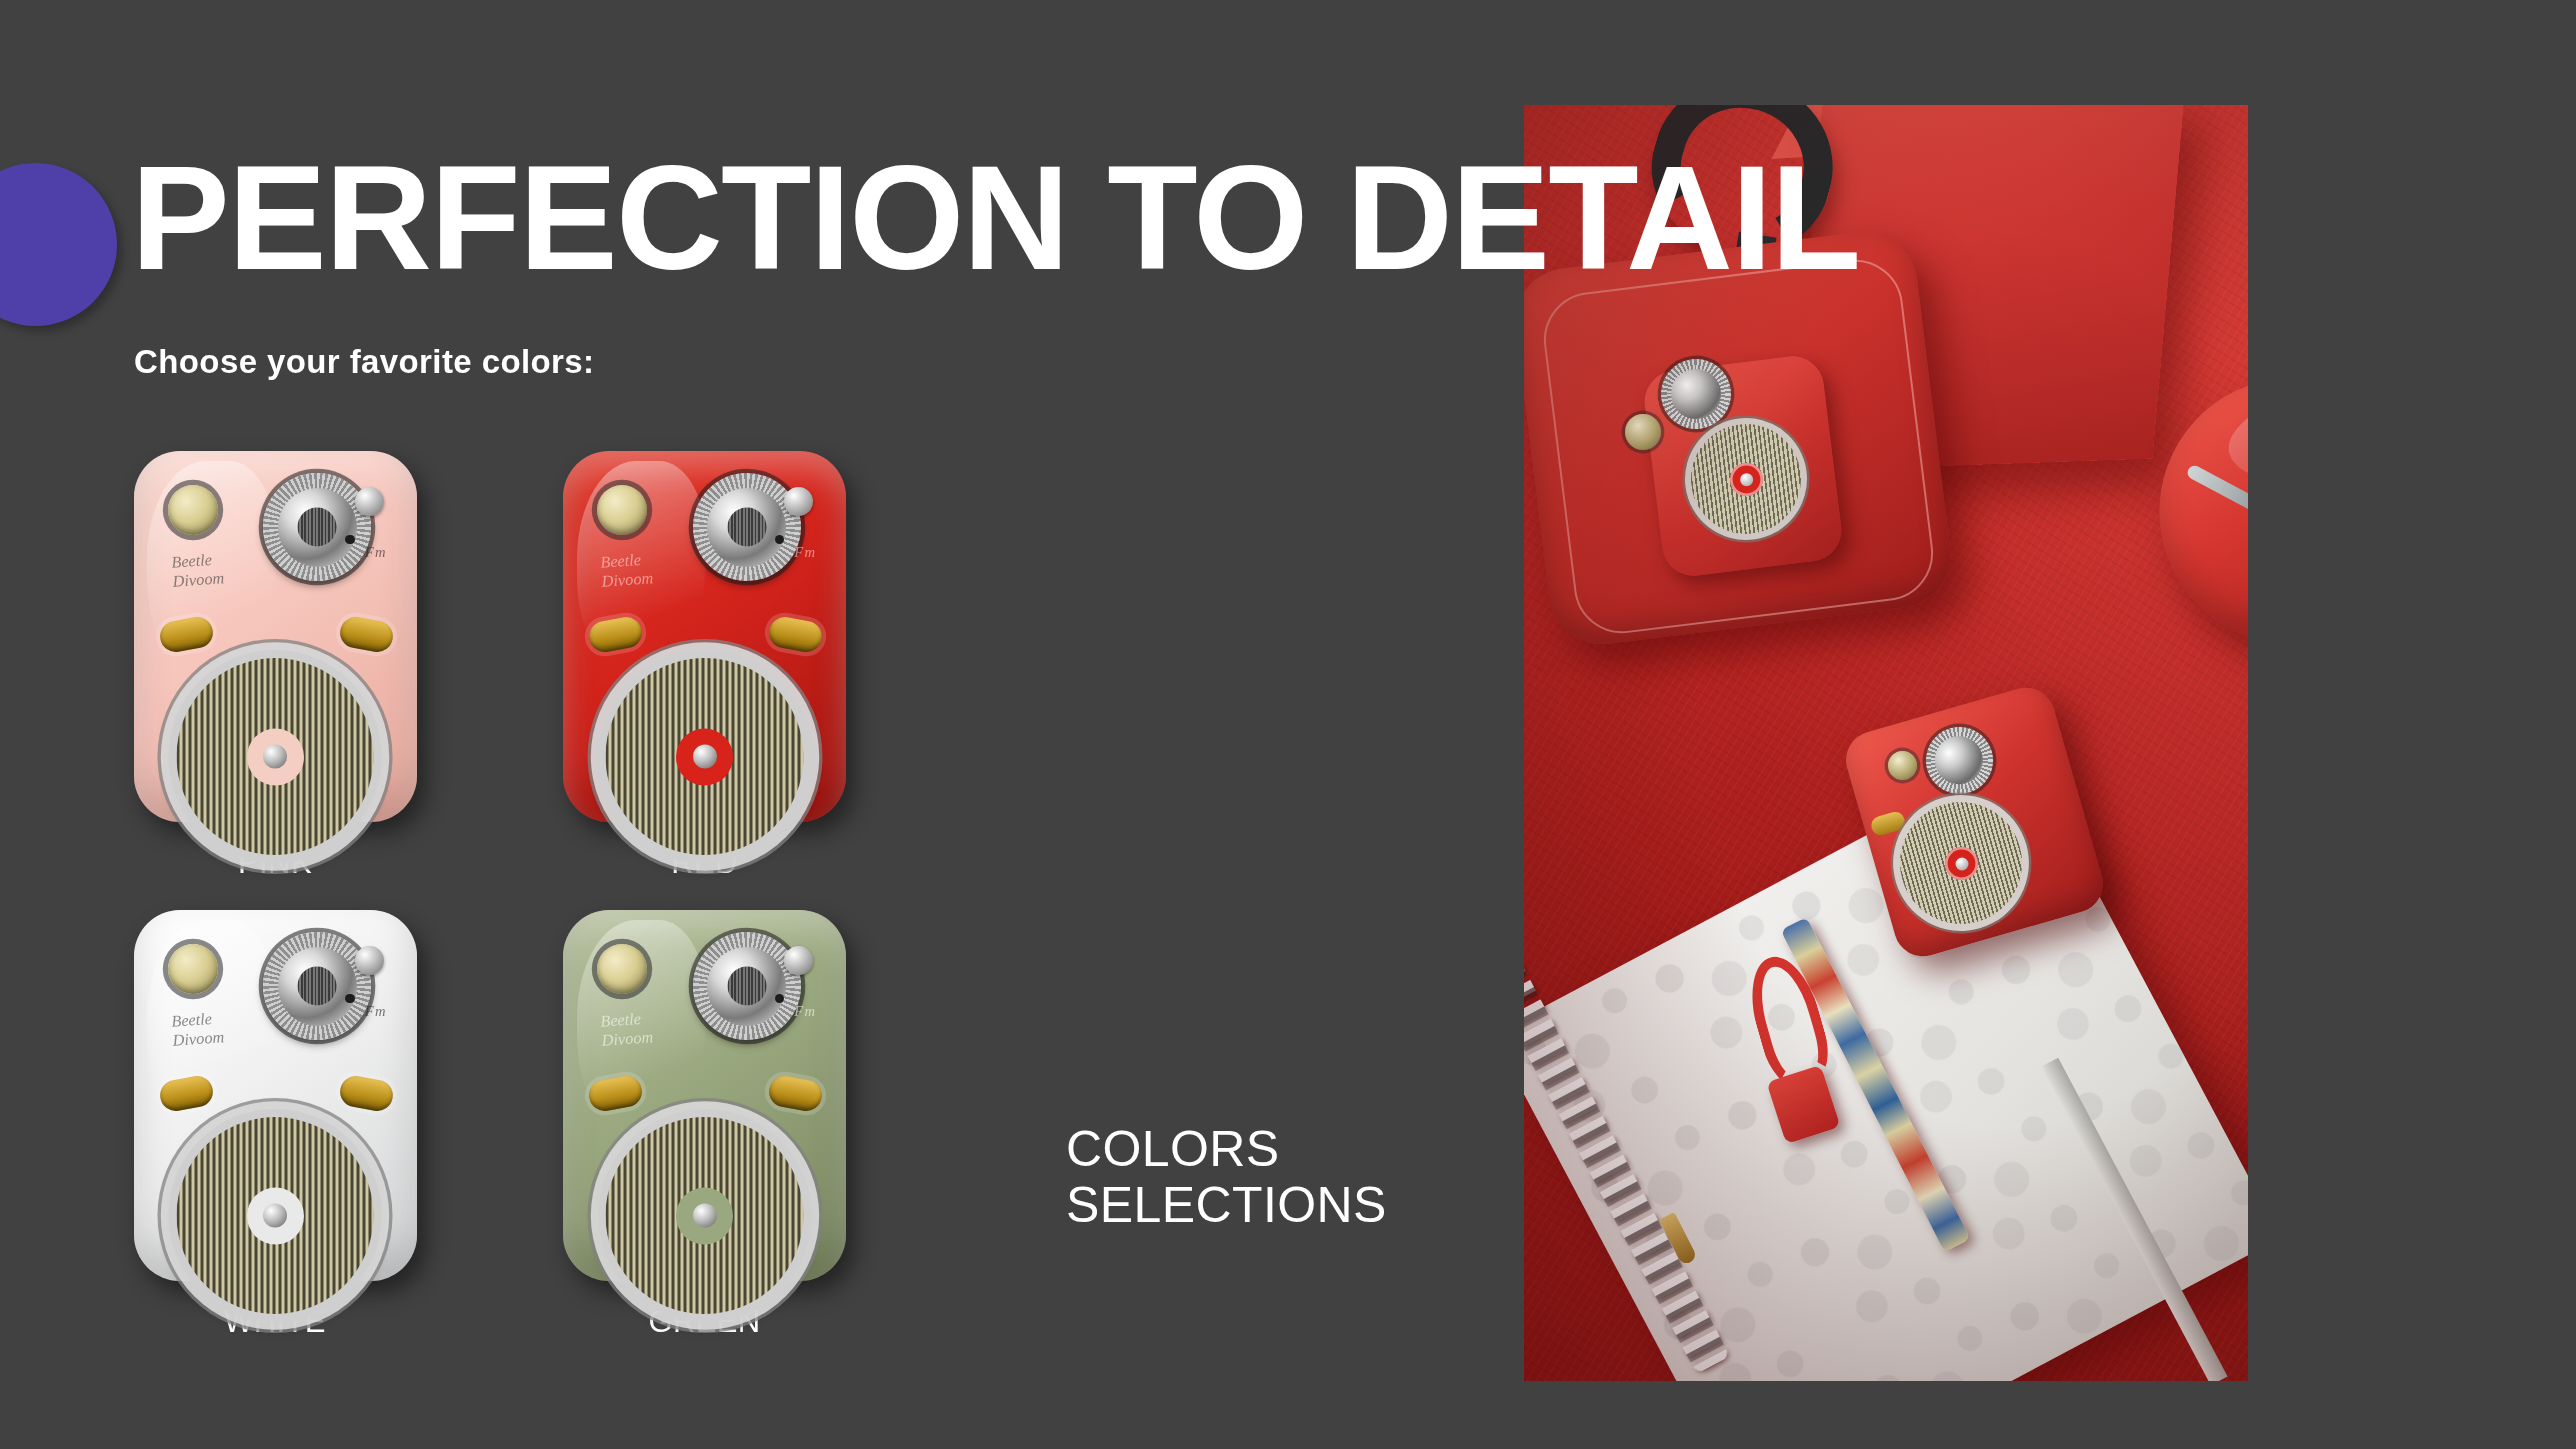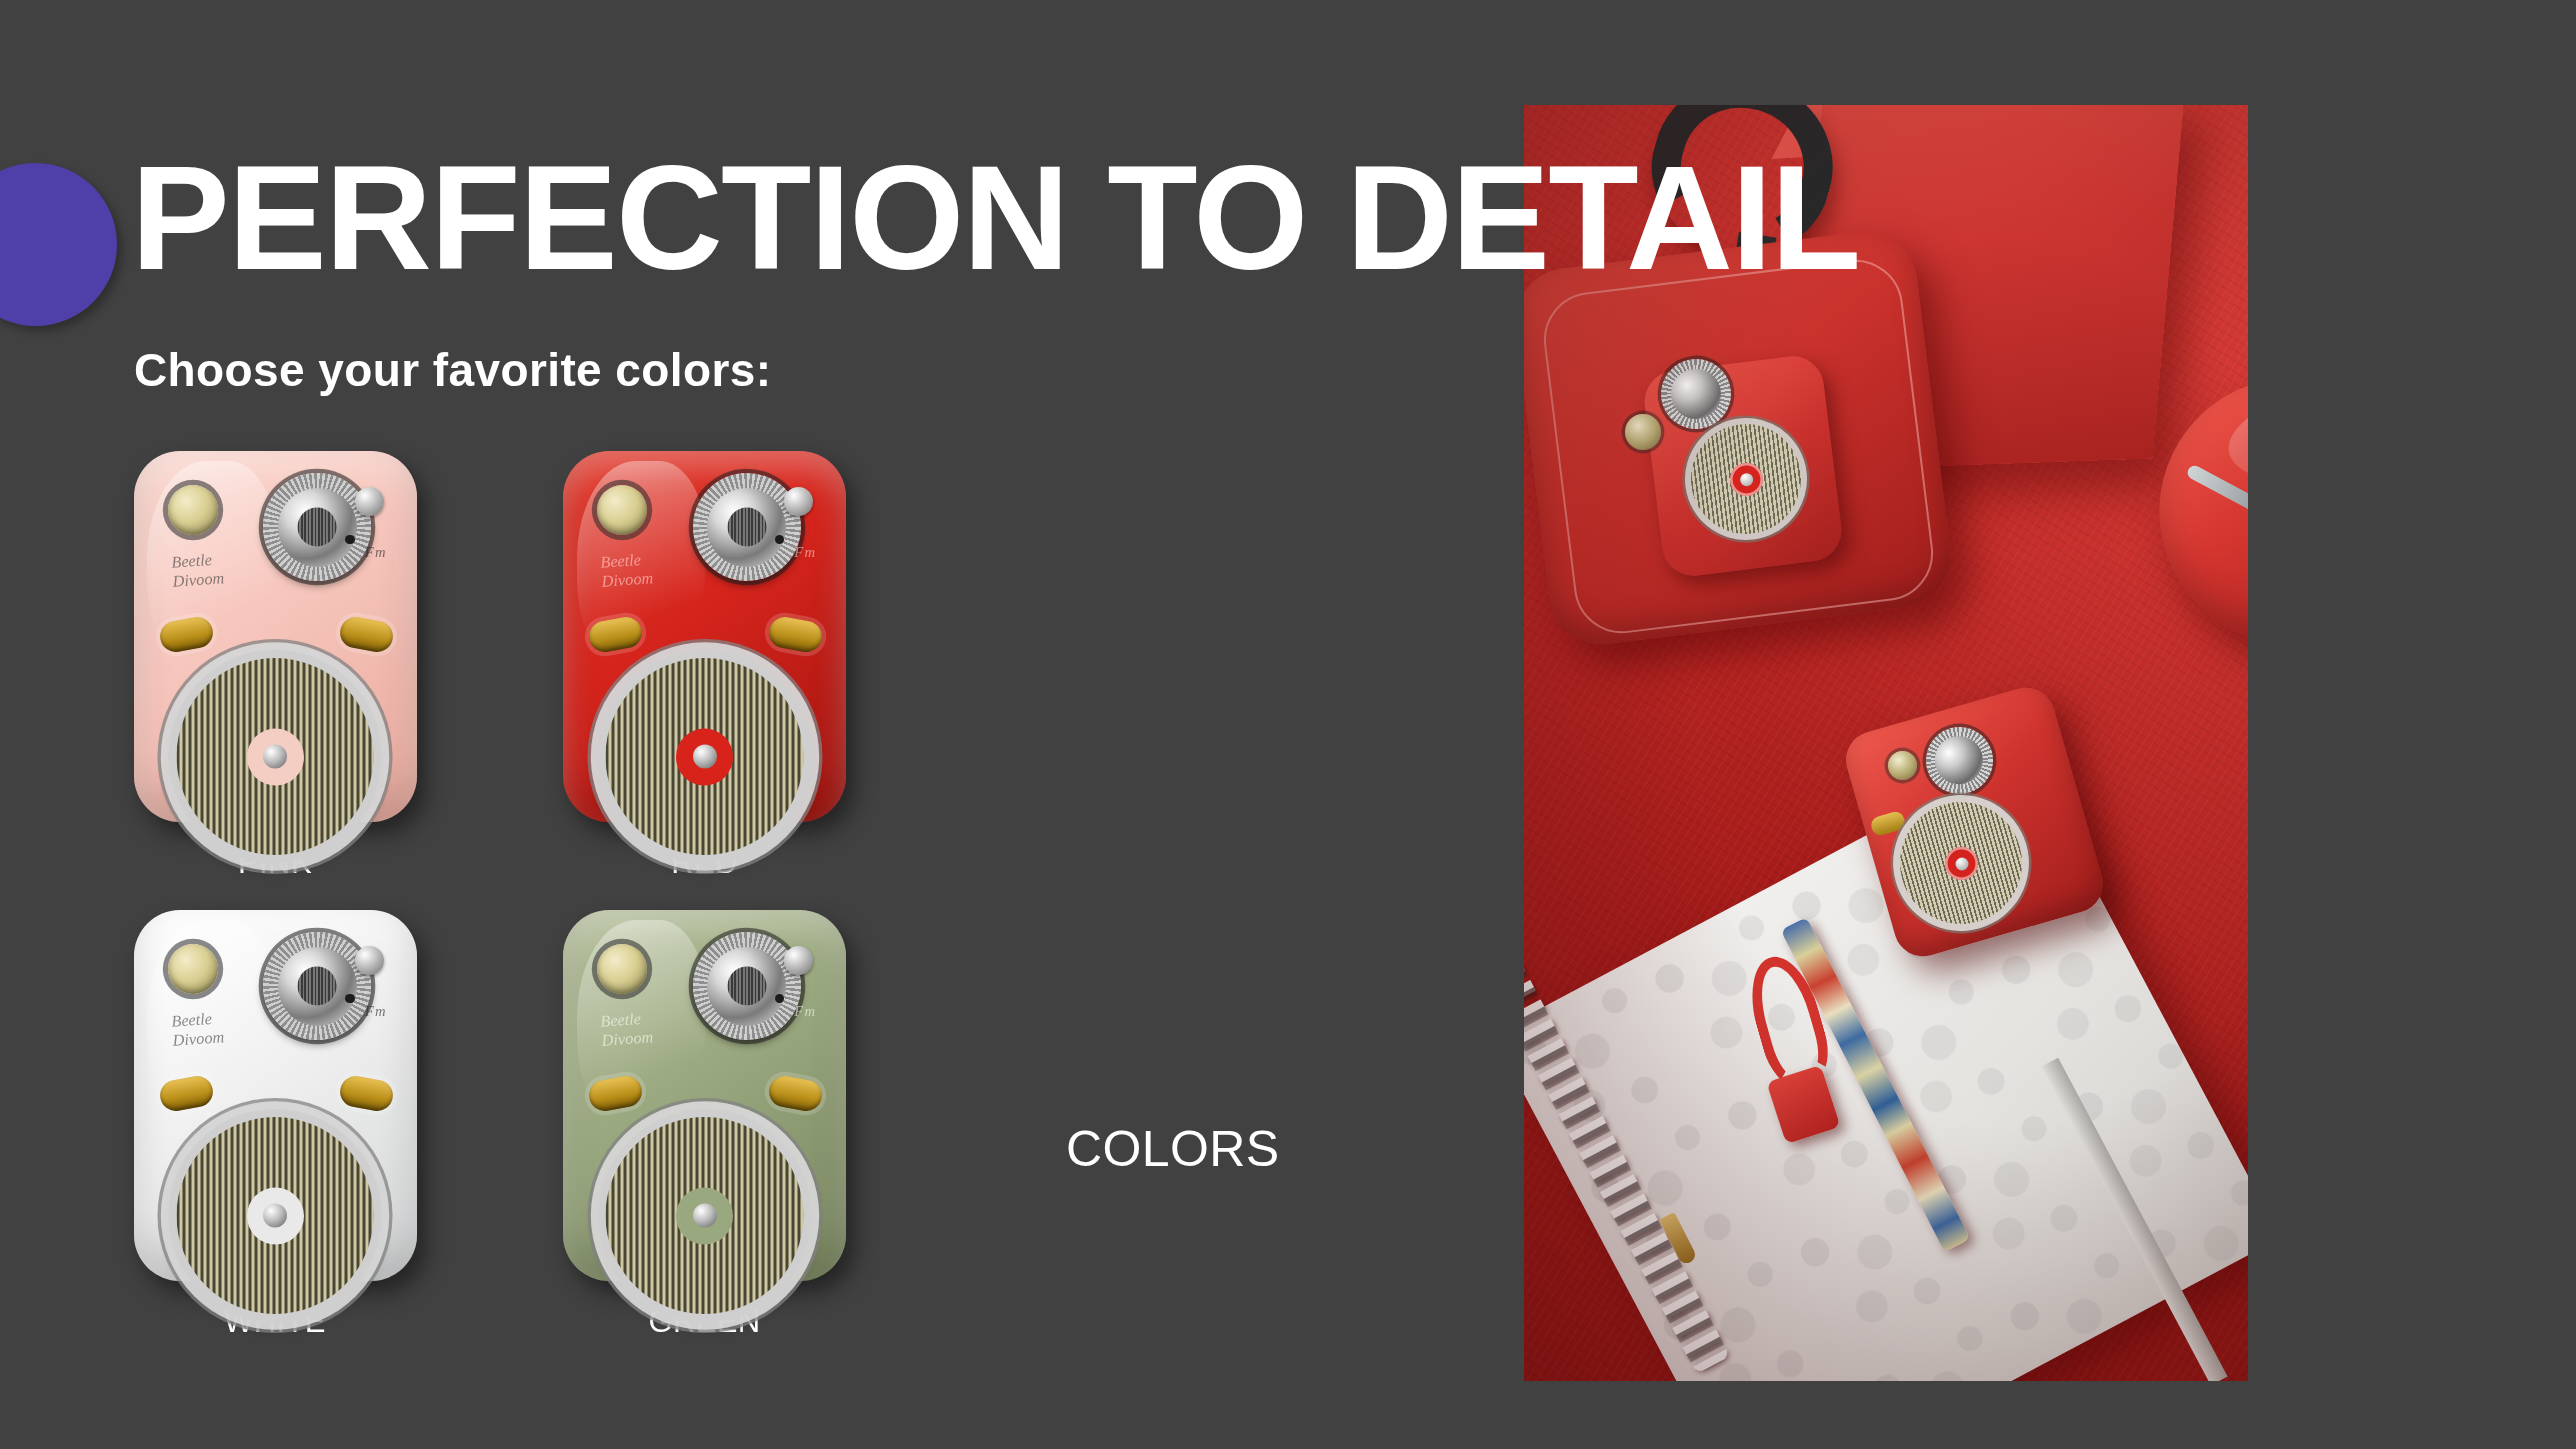"Choose your favorite colors:" #subtitle { font-size: 46px -> 33px }
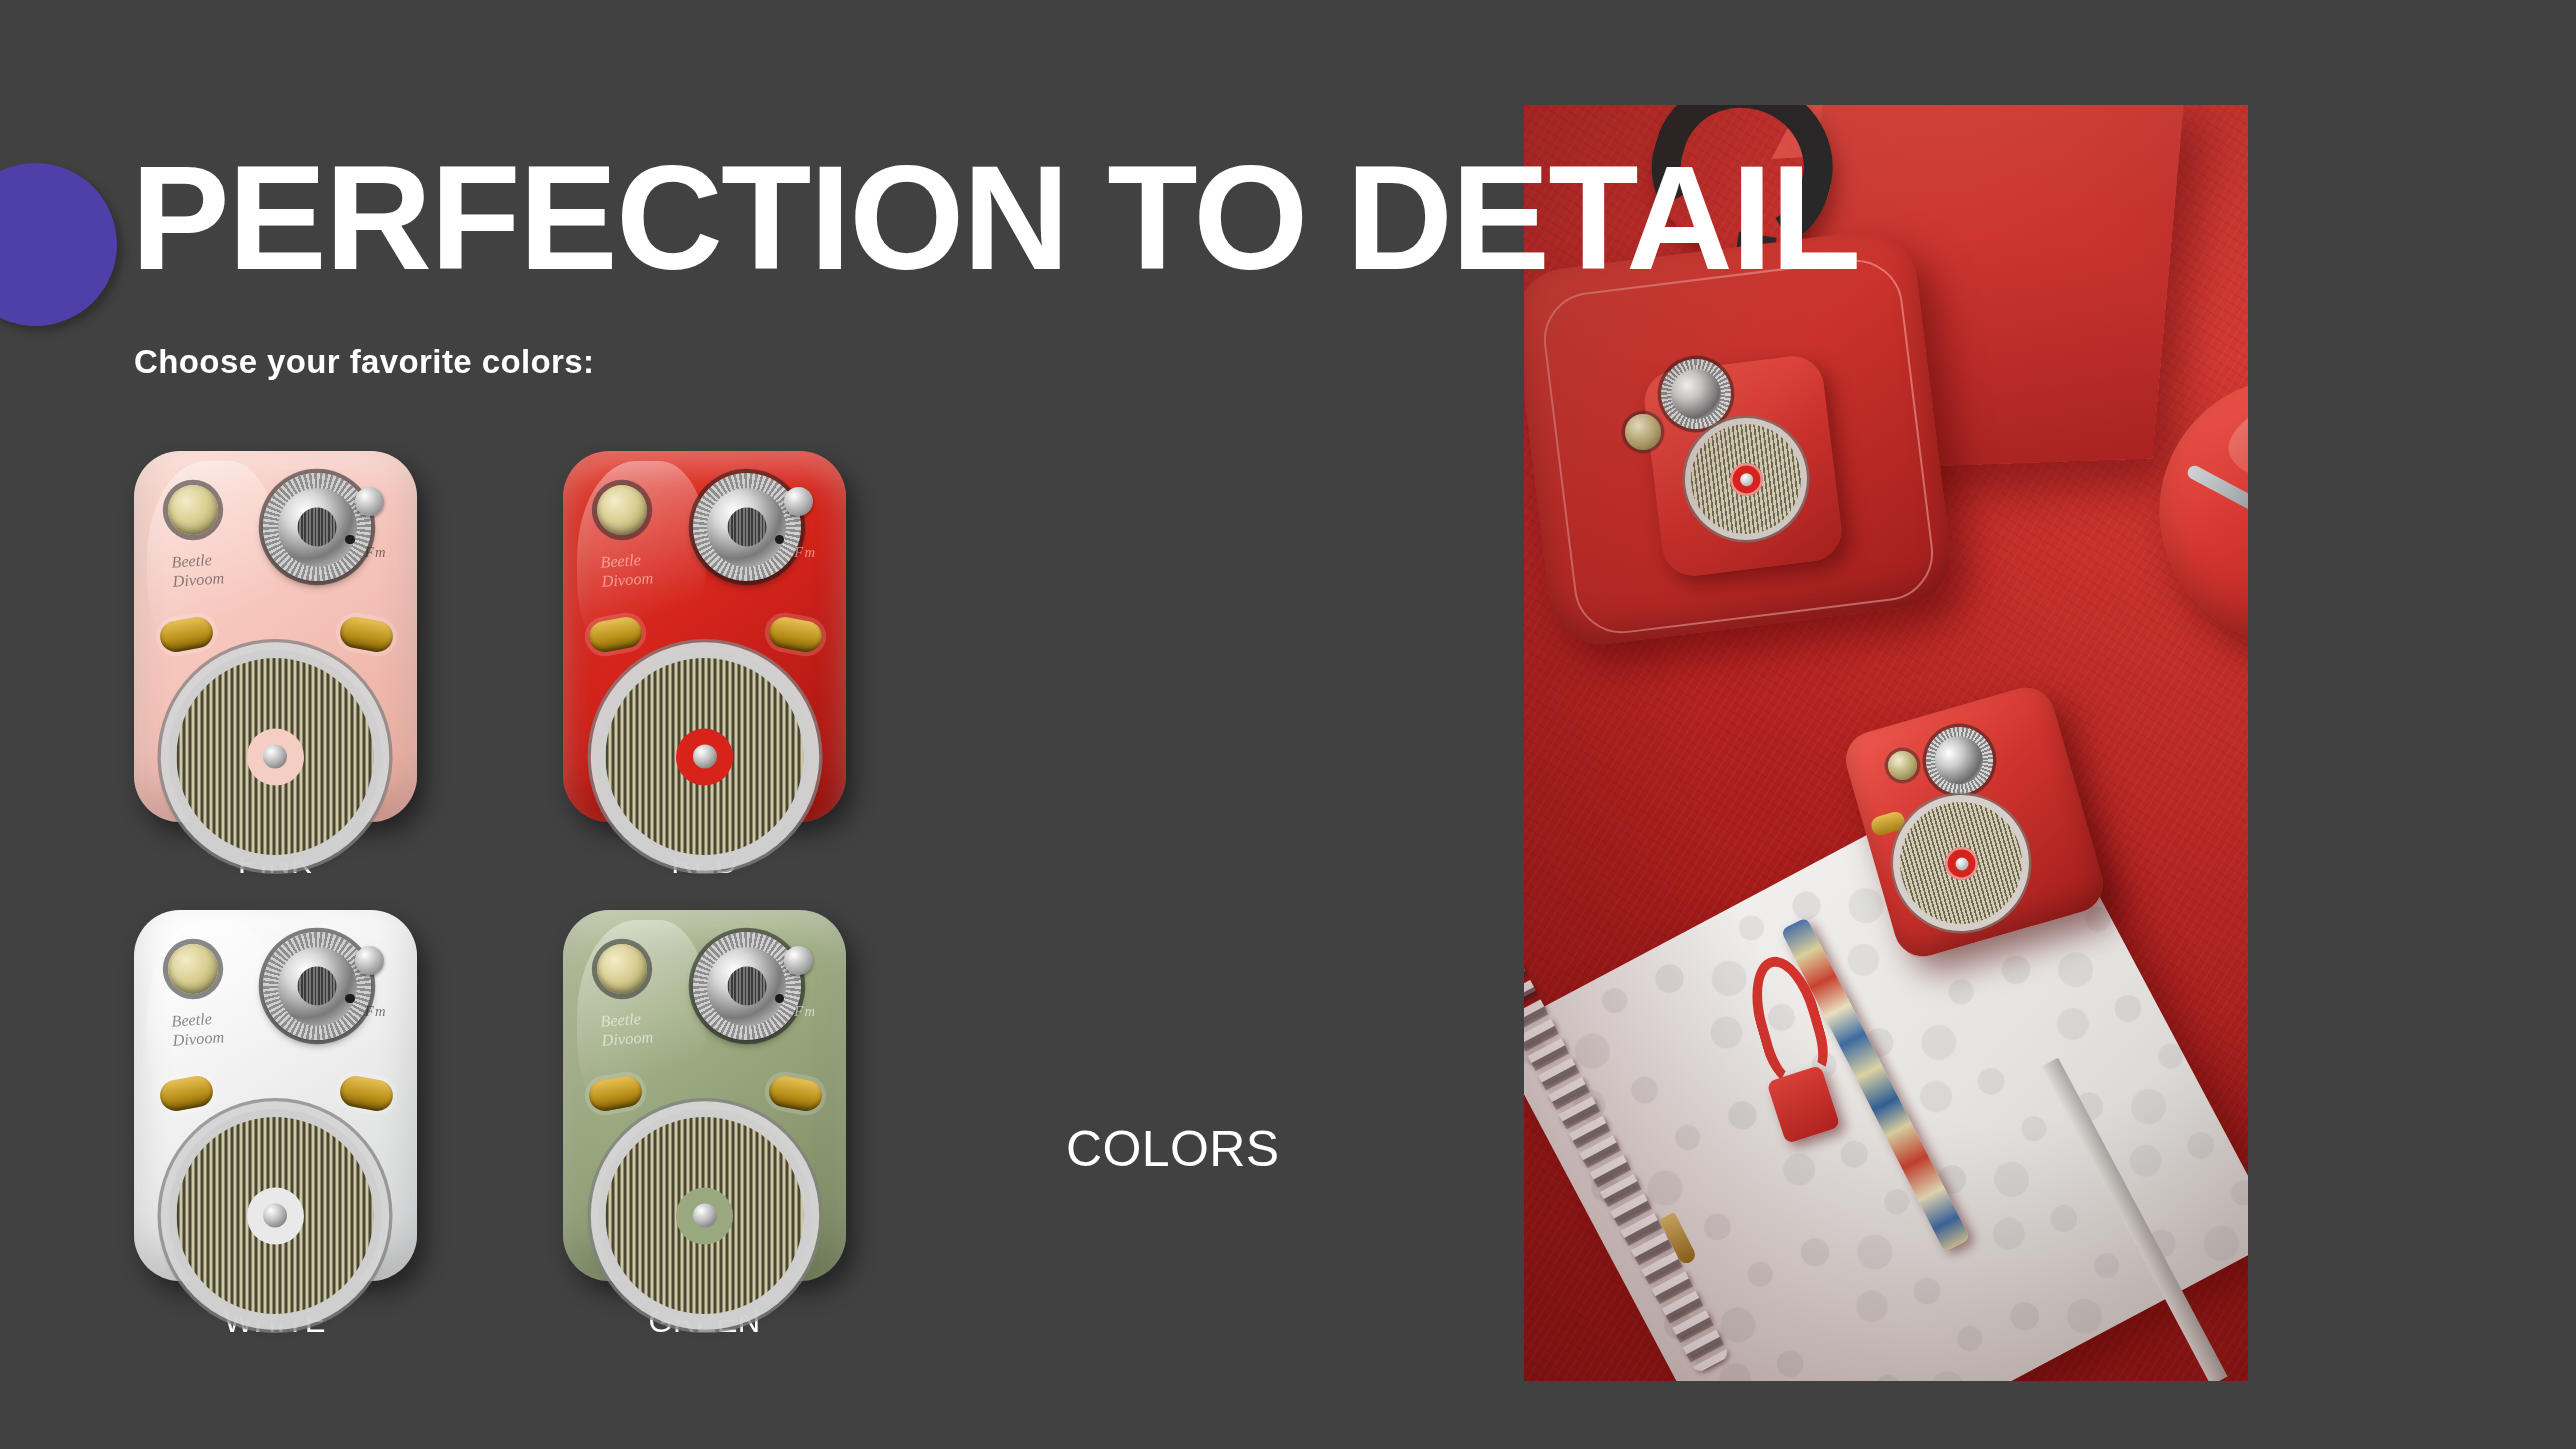"SELECTIONS" div { html: none -> <div>SELECTIONS</div> }
